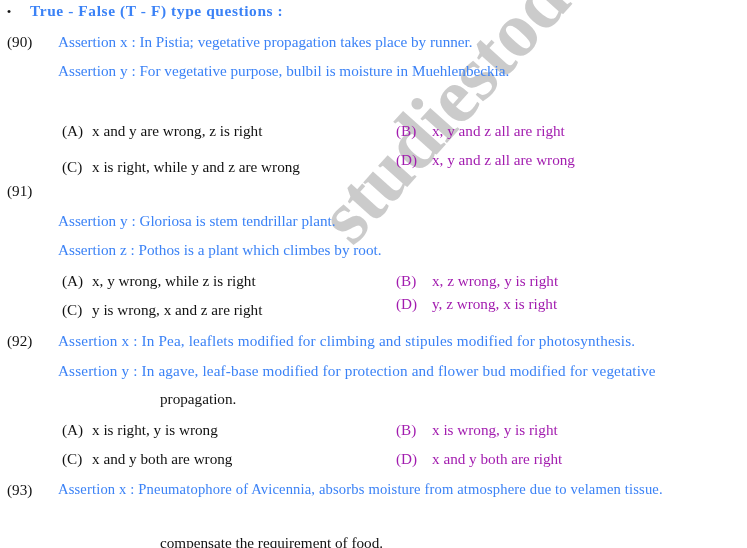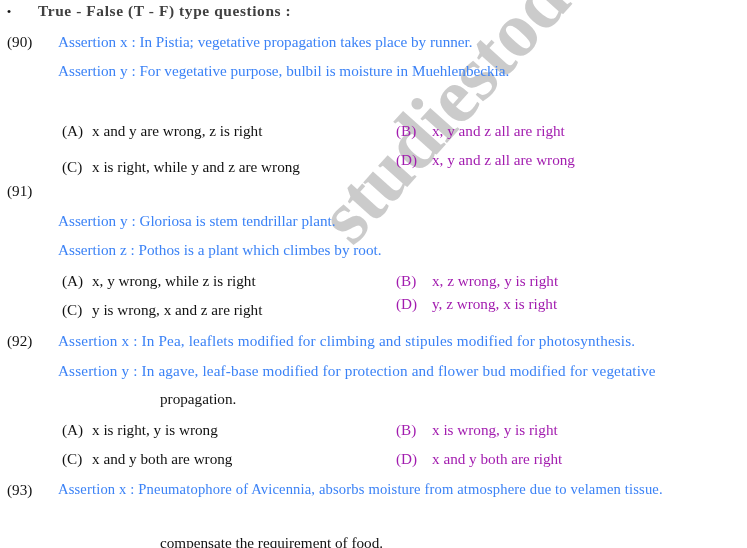"True - False (T -" .heading-text { color: #404040 -> #3b82f6; margin-left: 20px -> 12px }
